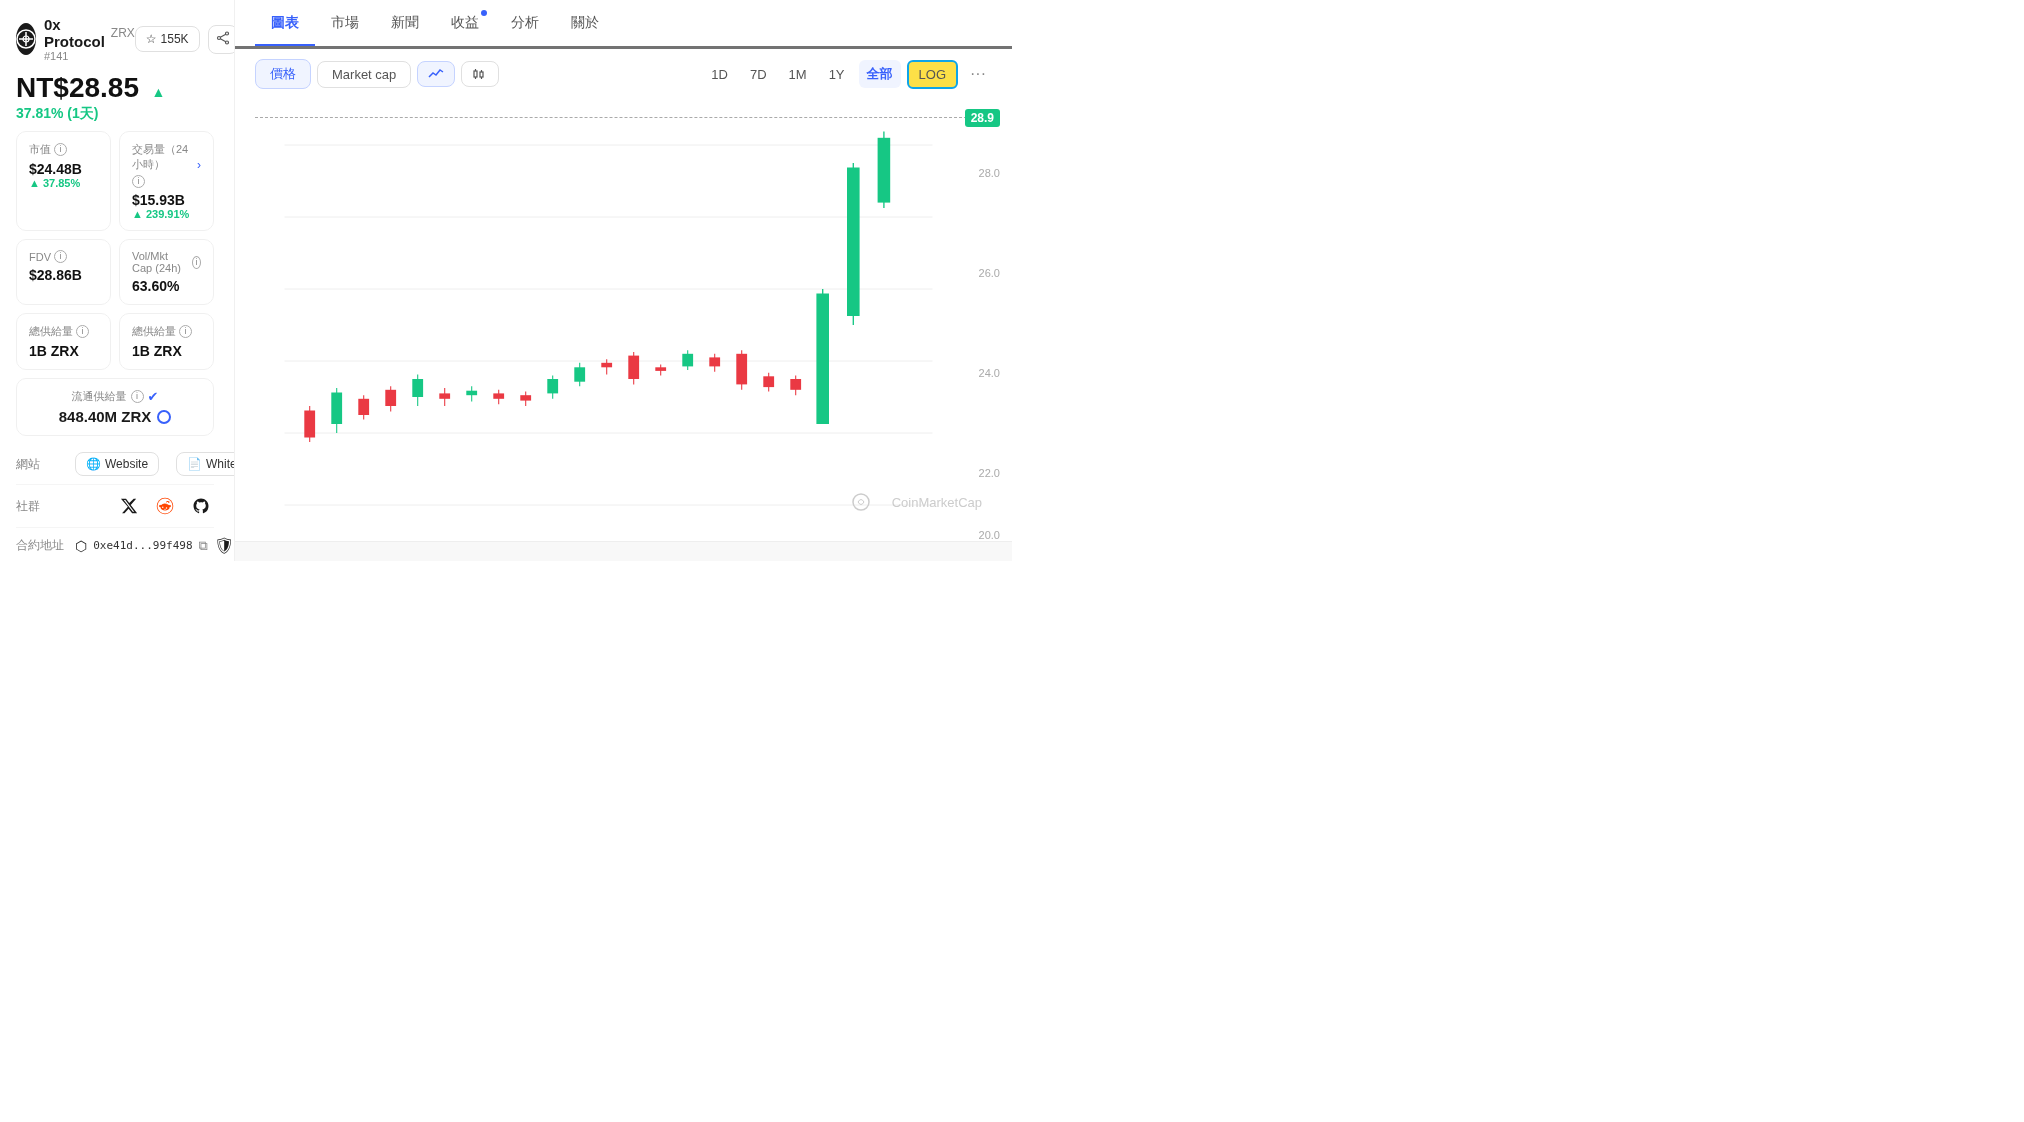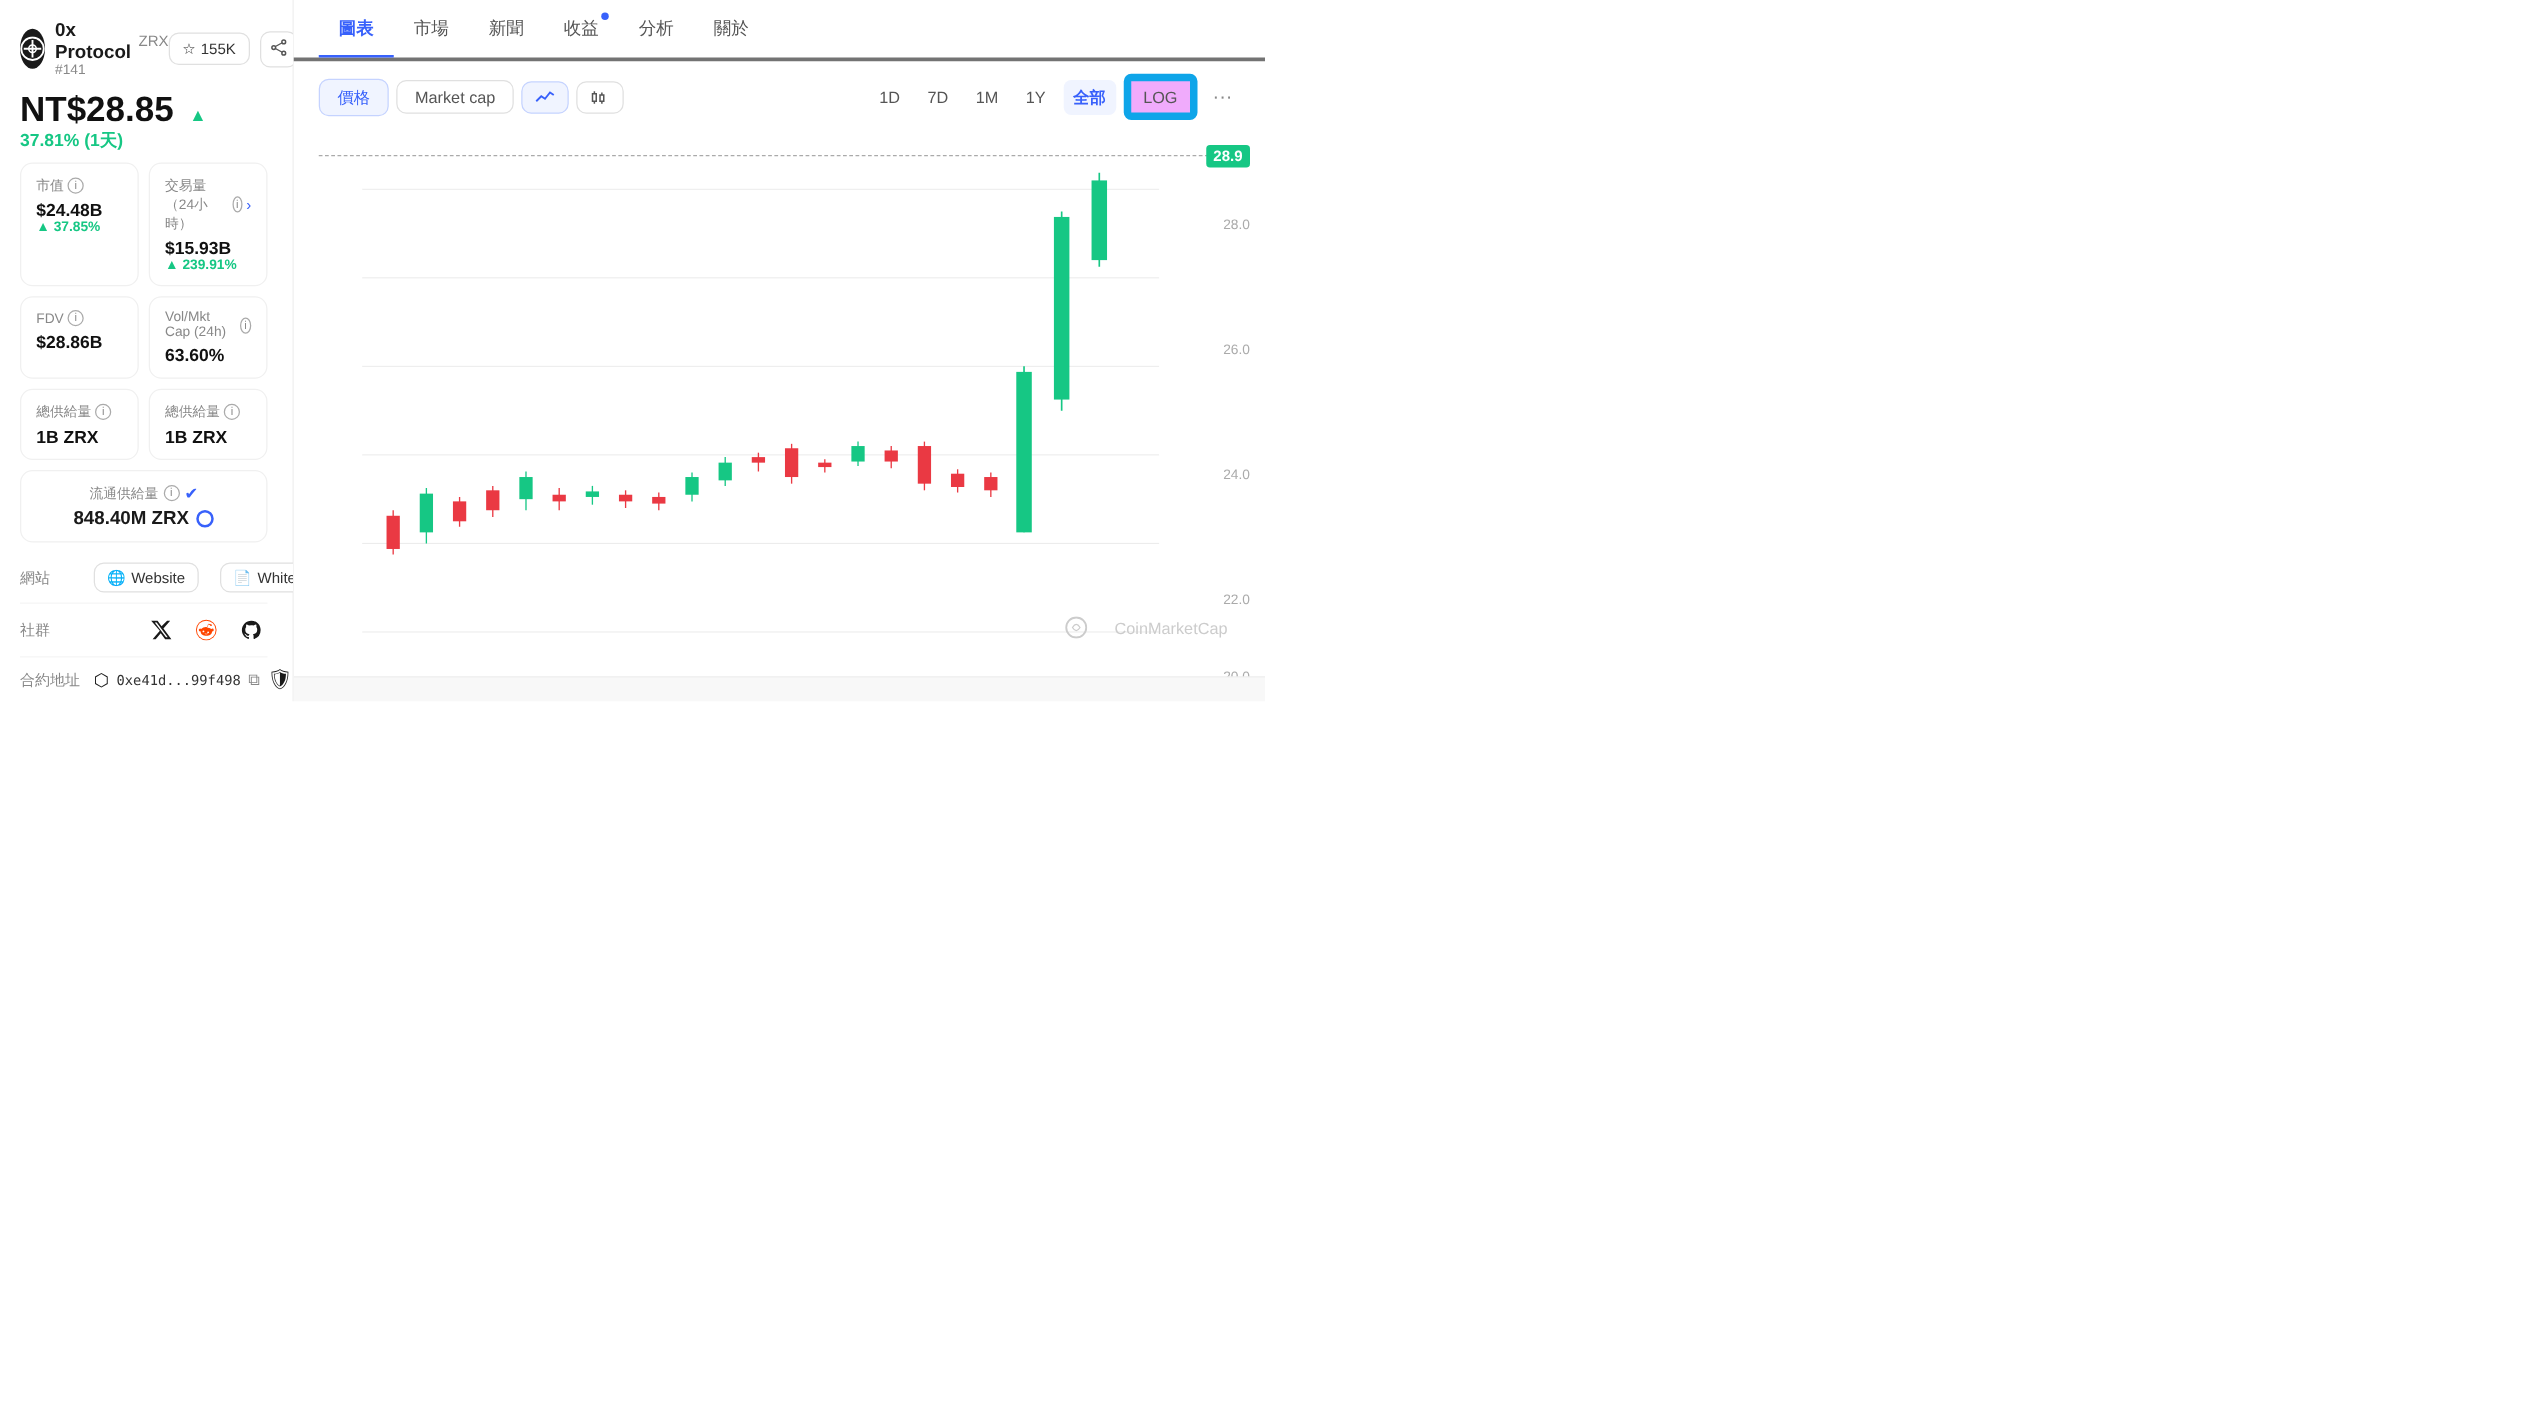"LOG" .log-btn { background: #f0abfc -> #fde047; border: 6px solid #0ea5e9 -> 2px solid #0ea5e9 }
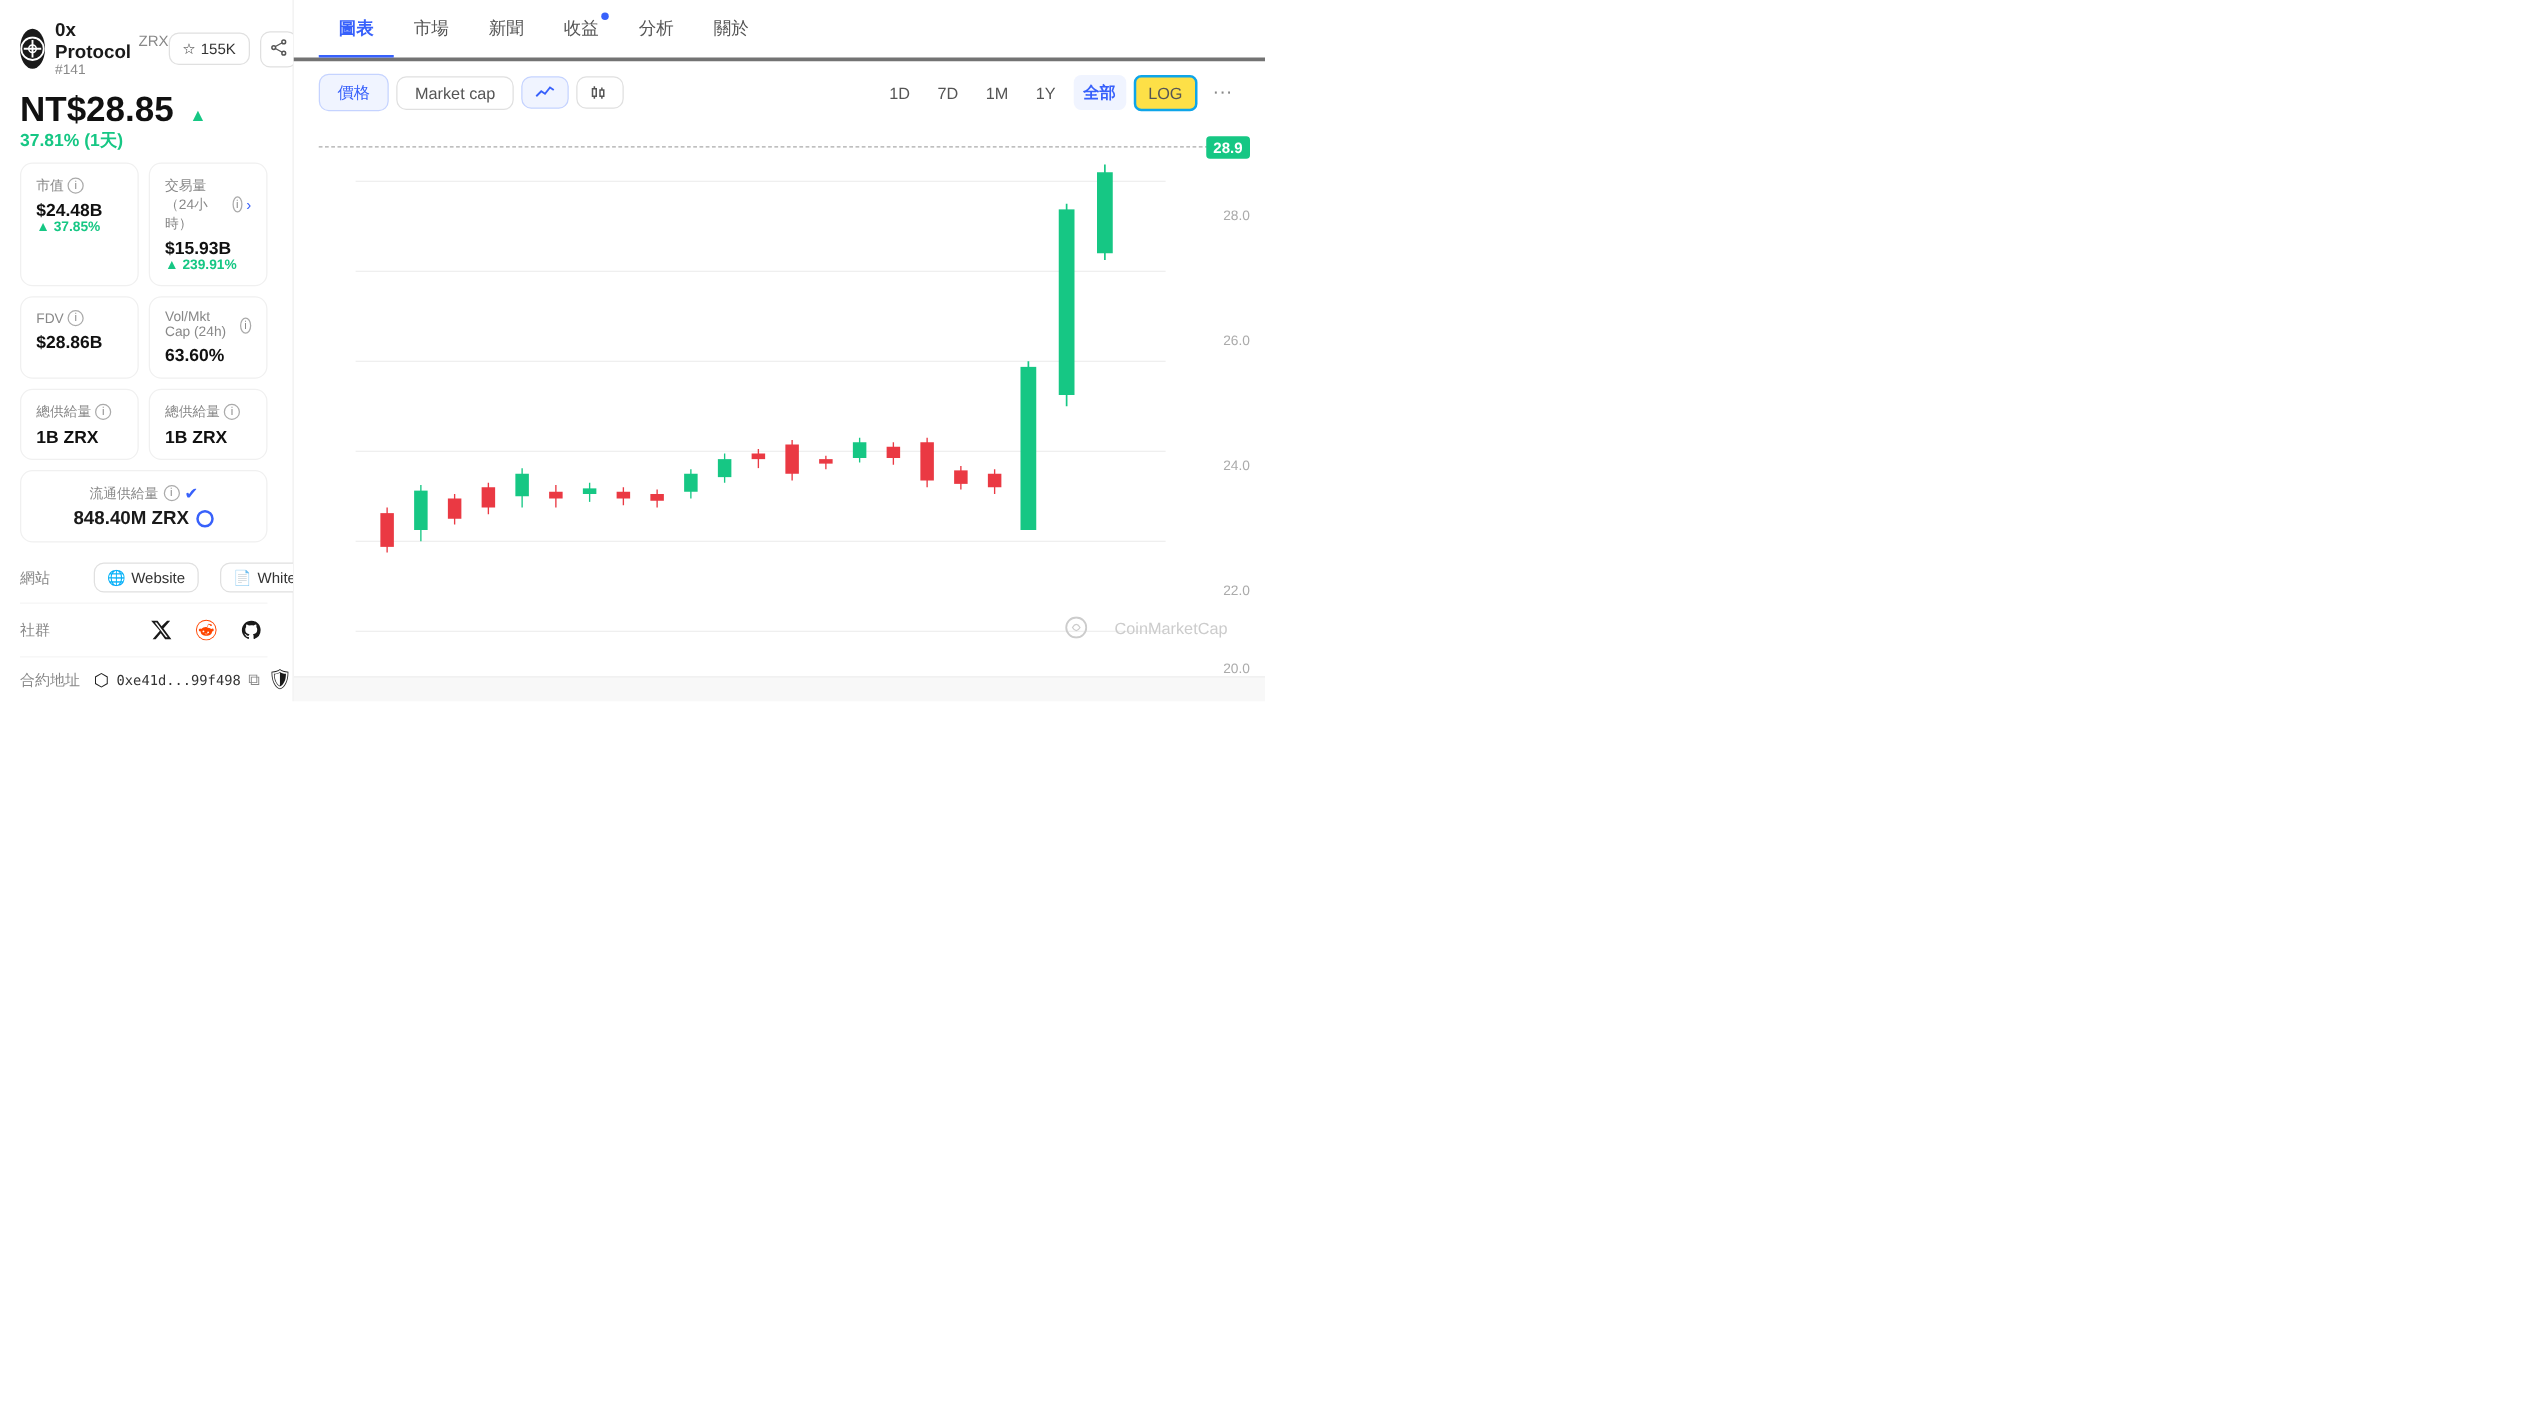"交易量（24小時）" span { align-items: center -> none; flex-direction: none -> column }
